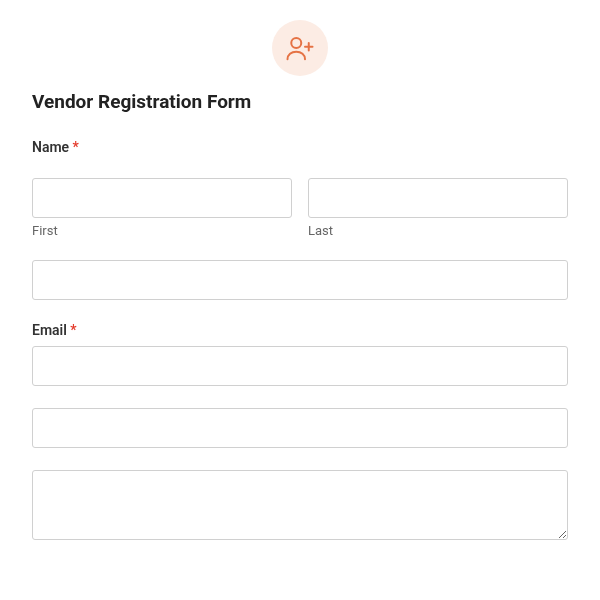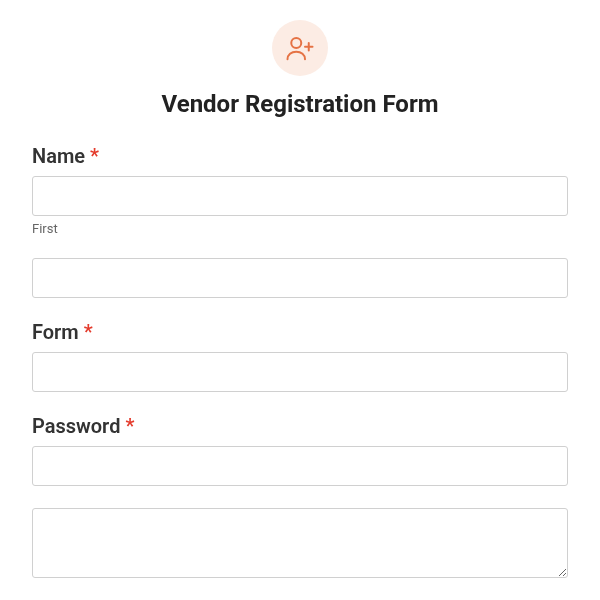"Vendor Registration Form" .form-title { font-size: 24px -> 19px; text-align: center -> none }
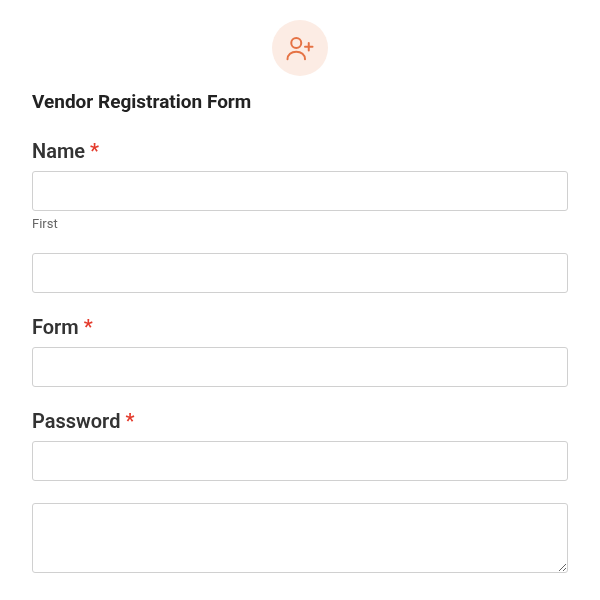"Name *" .field-label { font-size: 20px -> 14px }
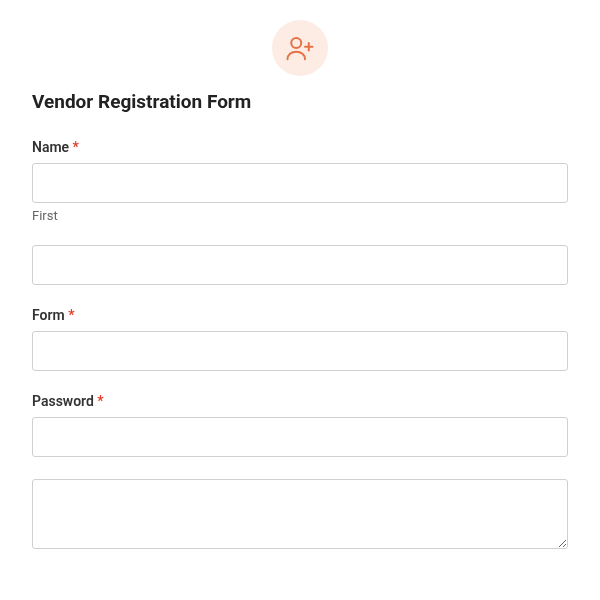"First" .col { margin-top: none -> 15px }
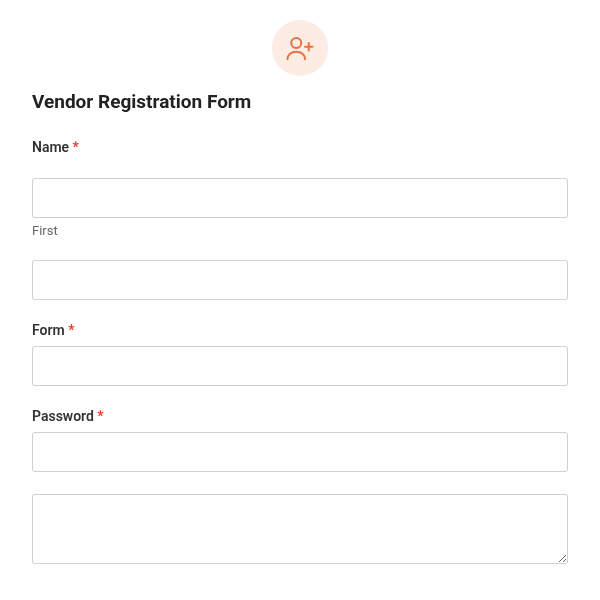"Last" div.col { html: none -> <div> <input> <div>Last</div> </div> }
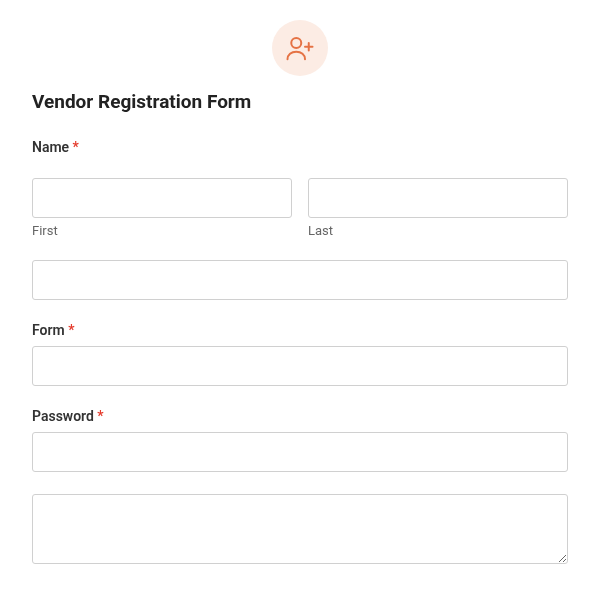"Form" span { text: Form -> Email }
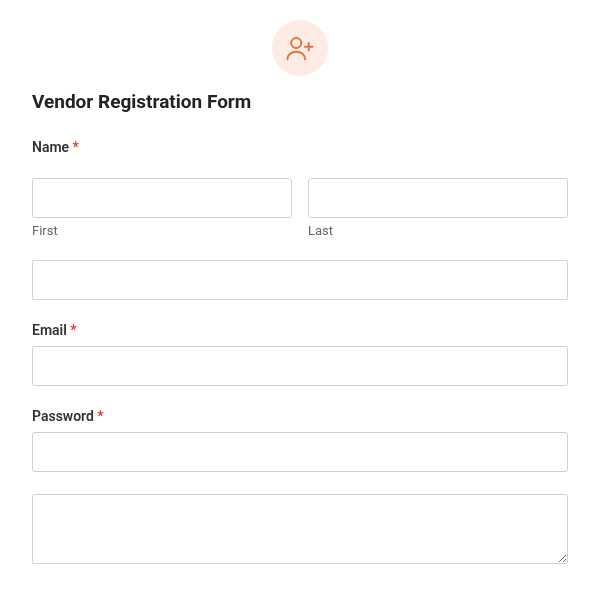"Password *" label.field-label { html: <label> <span>Password</span> <span>*</span> </label> -> none }
